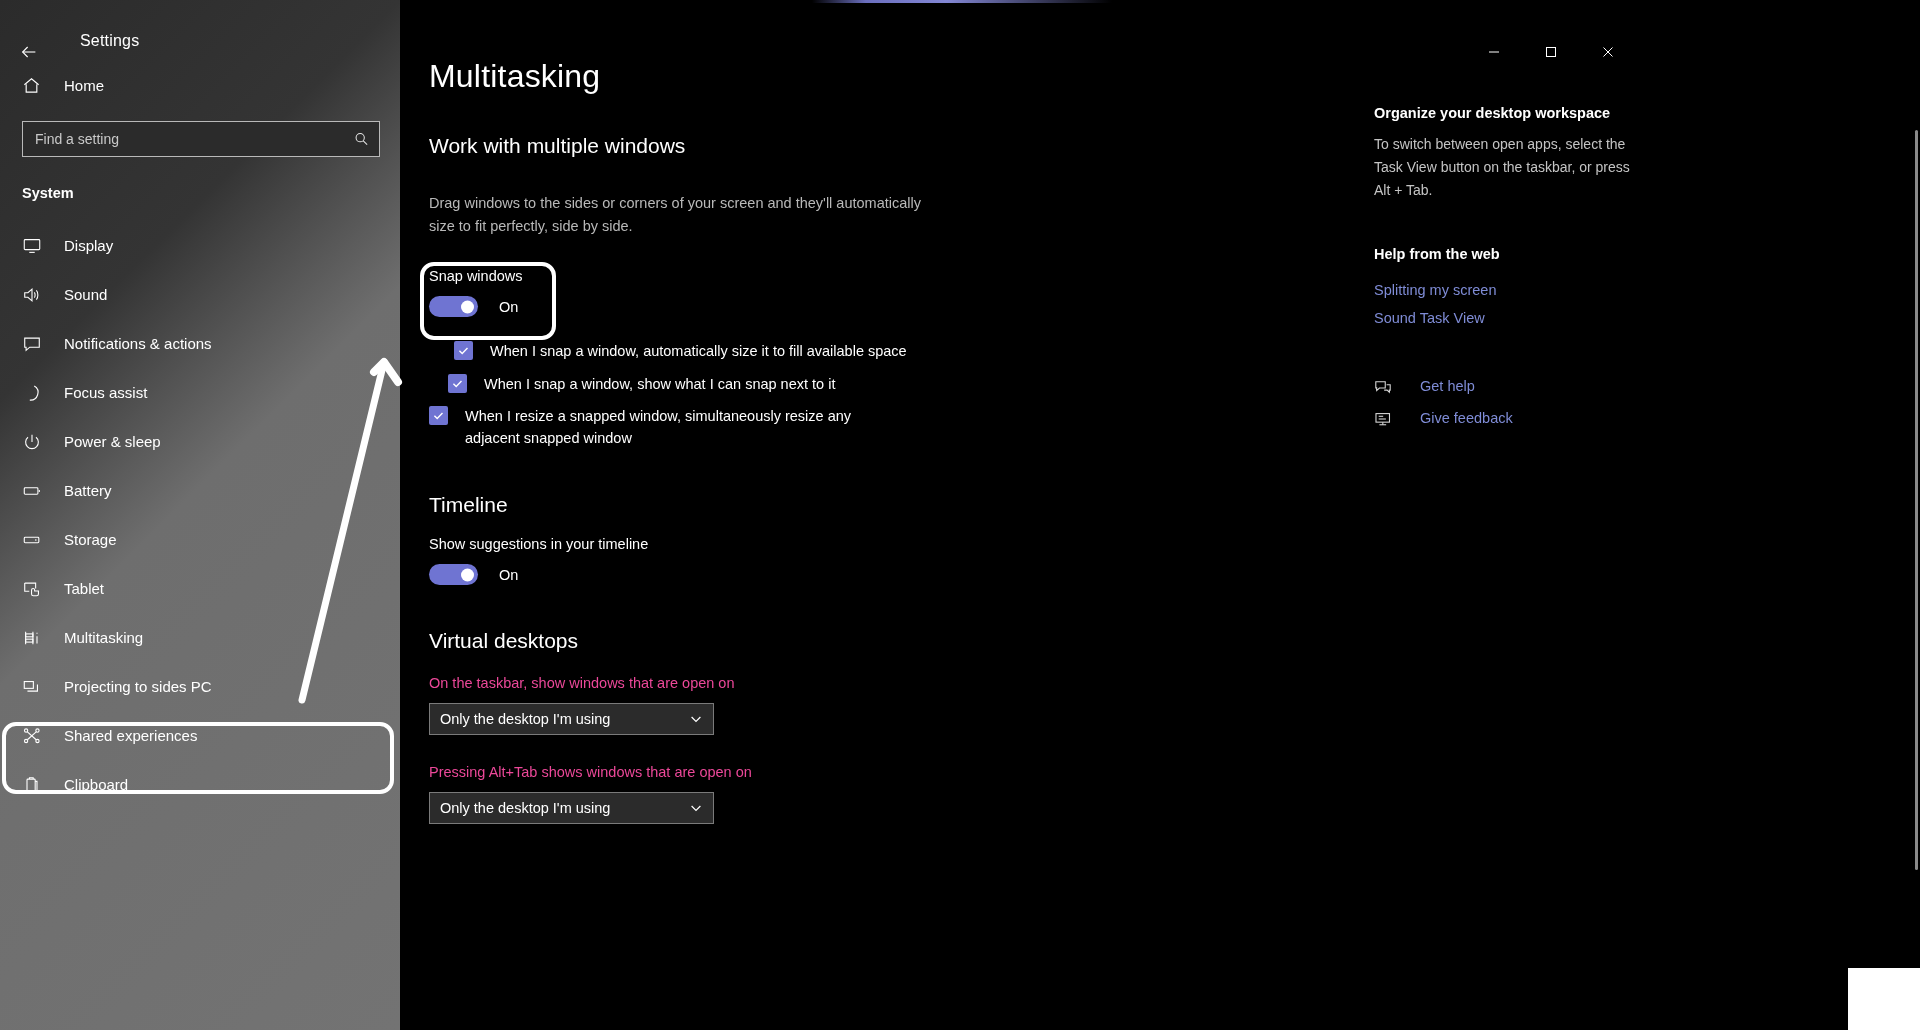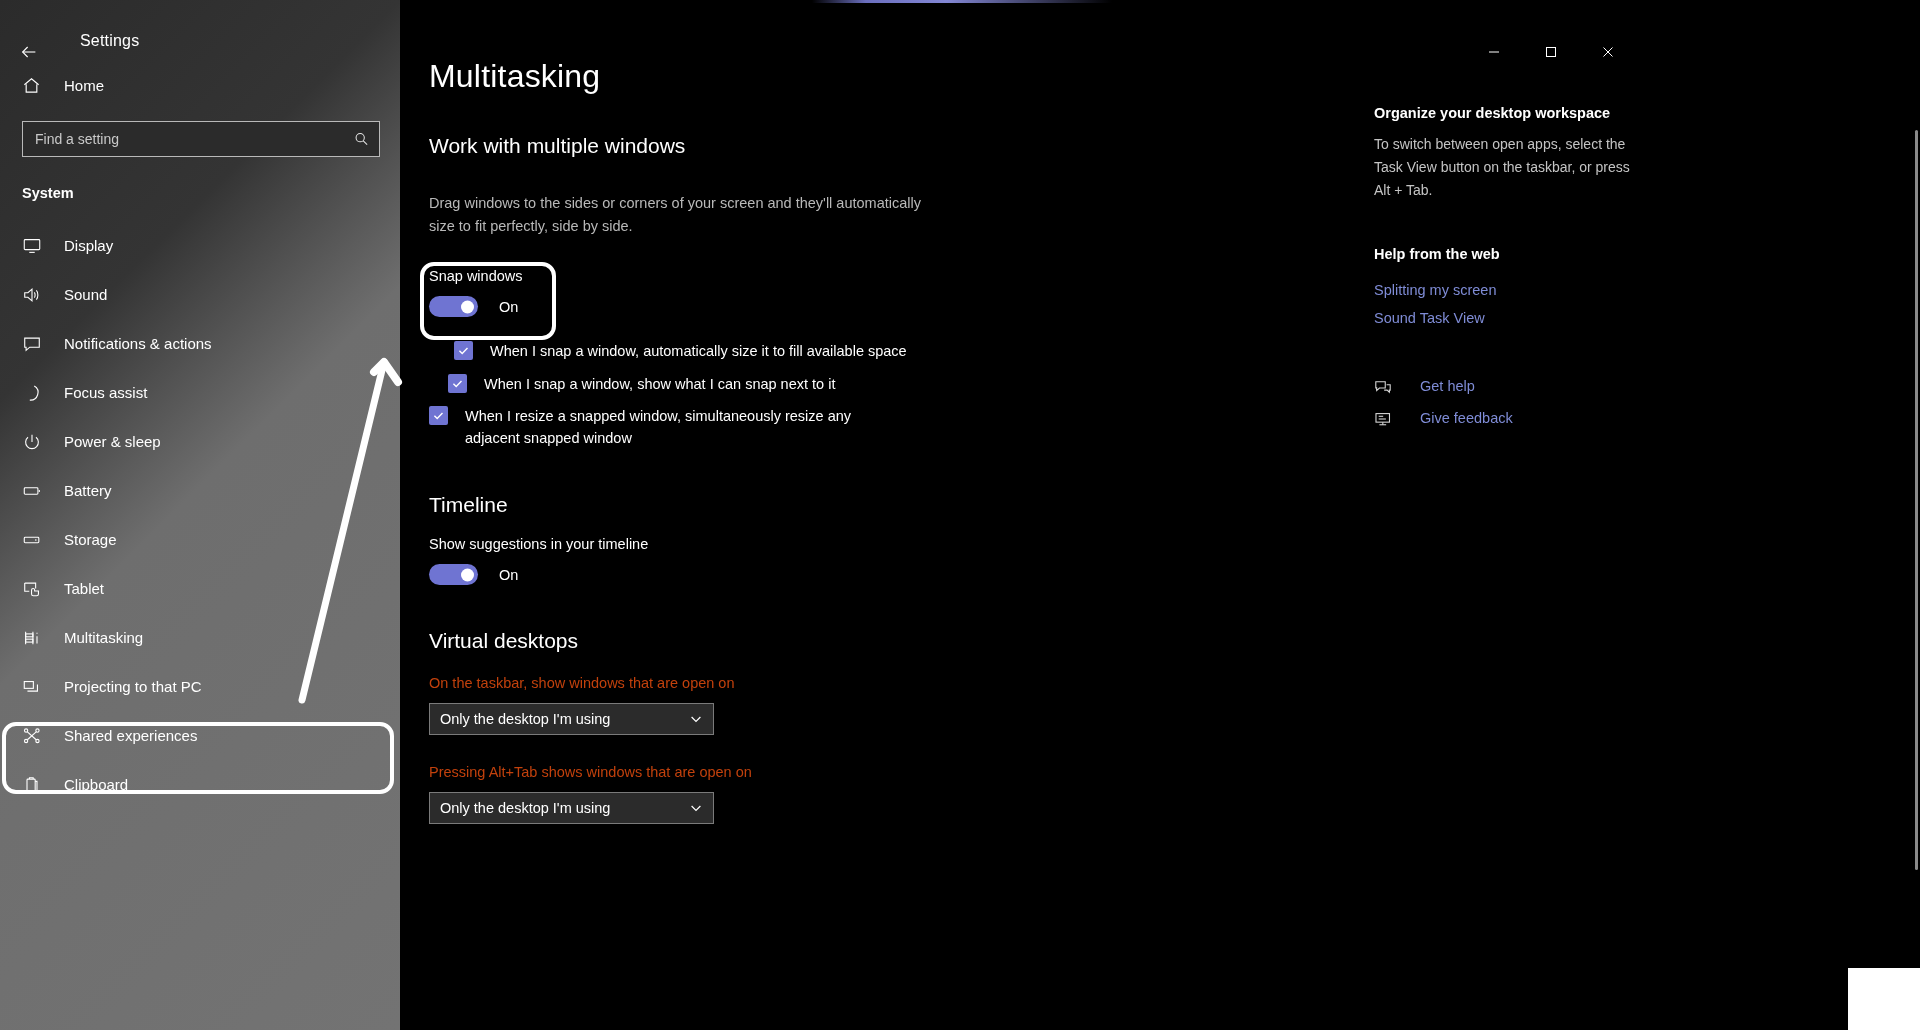"Projecting to that PC" span.nav-label { text: that -> sides }
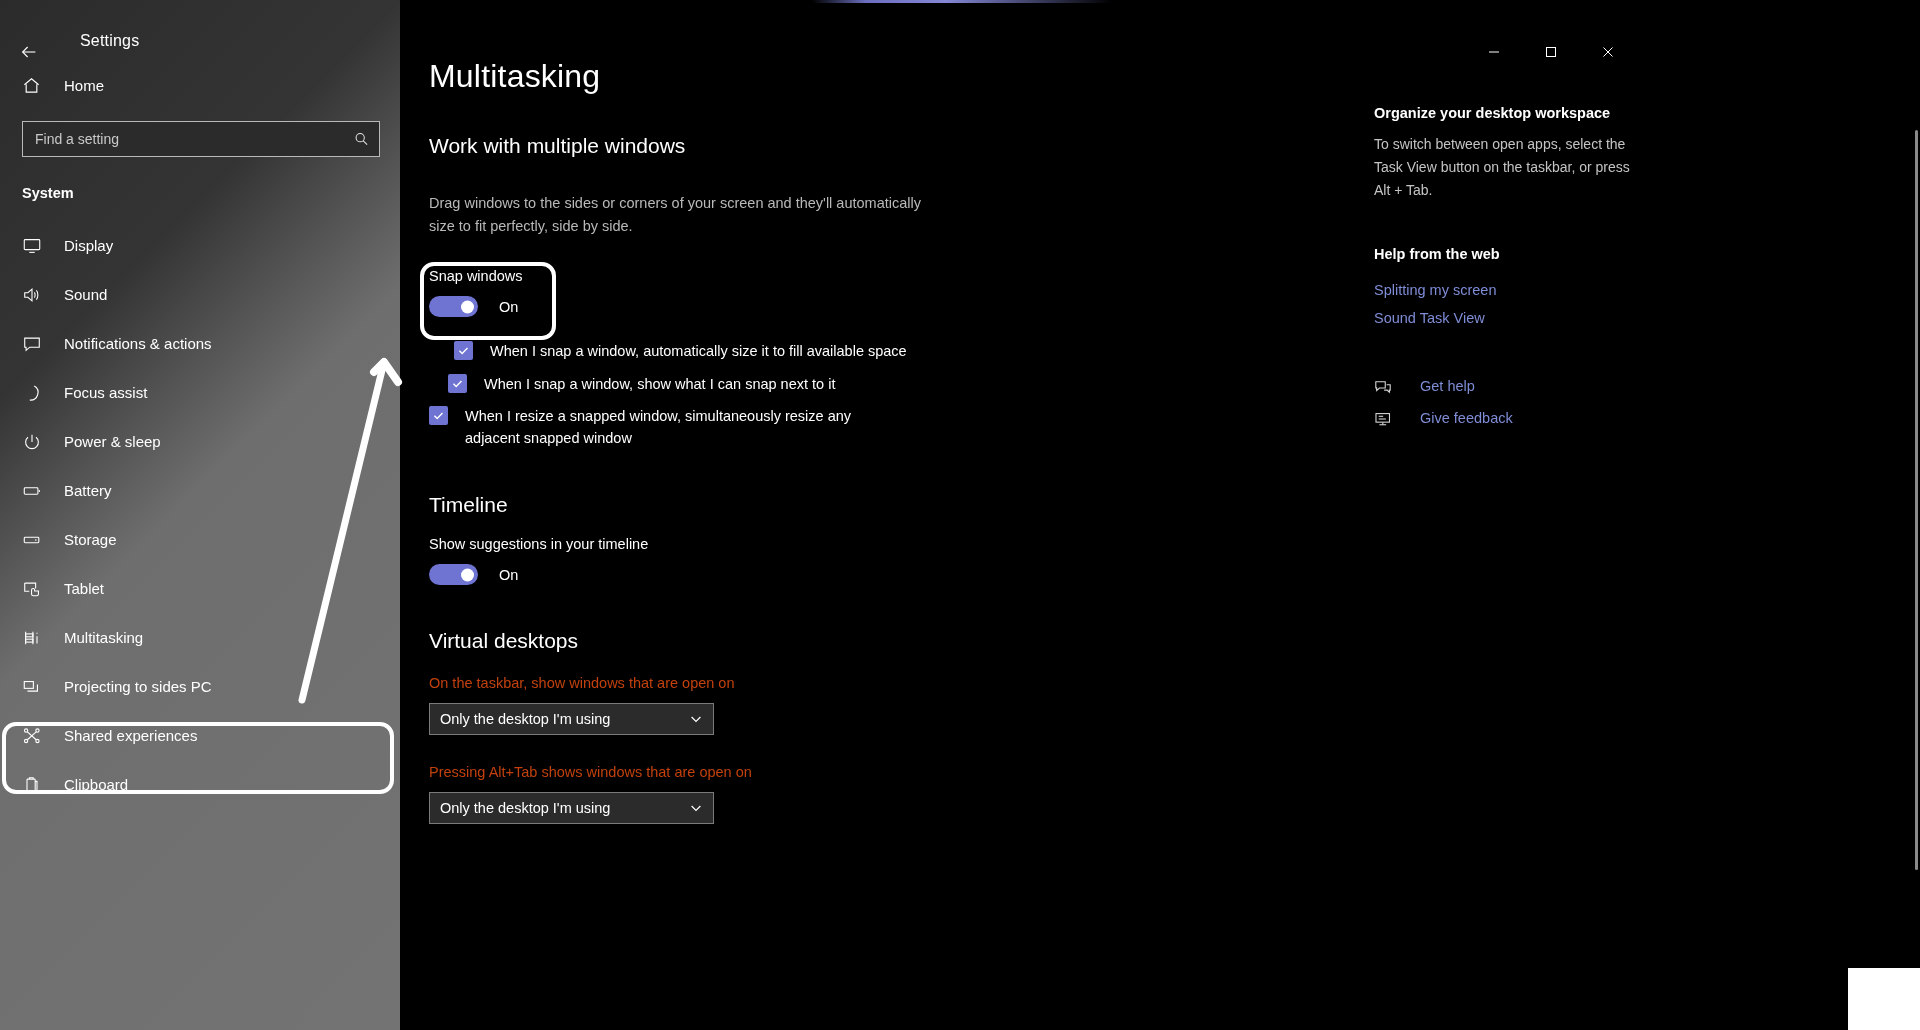"On the taskbar, show windows" .field-label { color: #c2410c -> #ec4899 }
